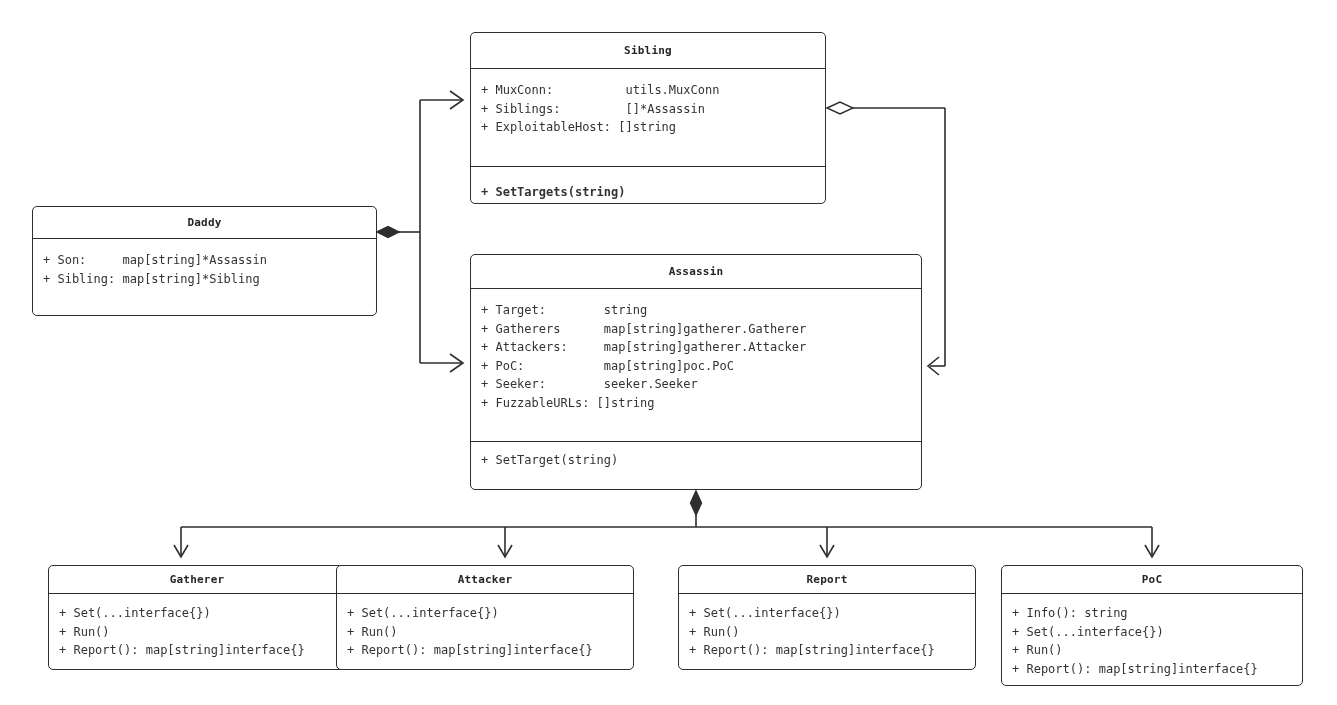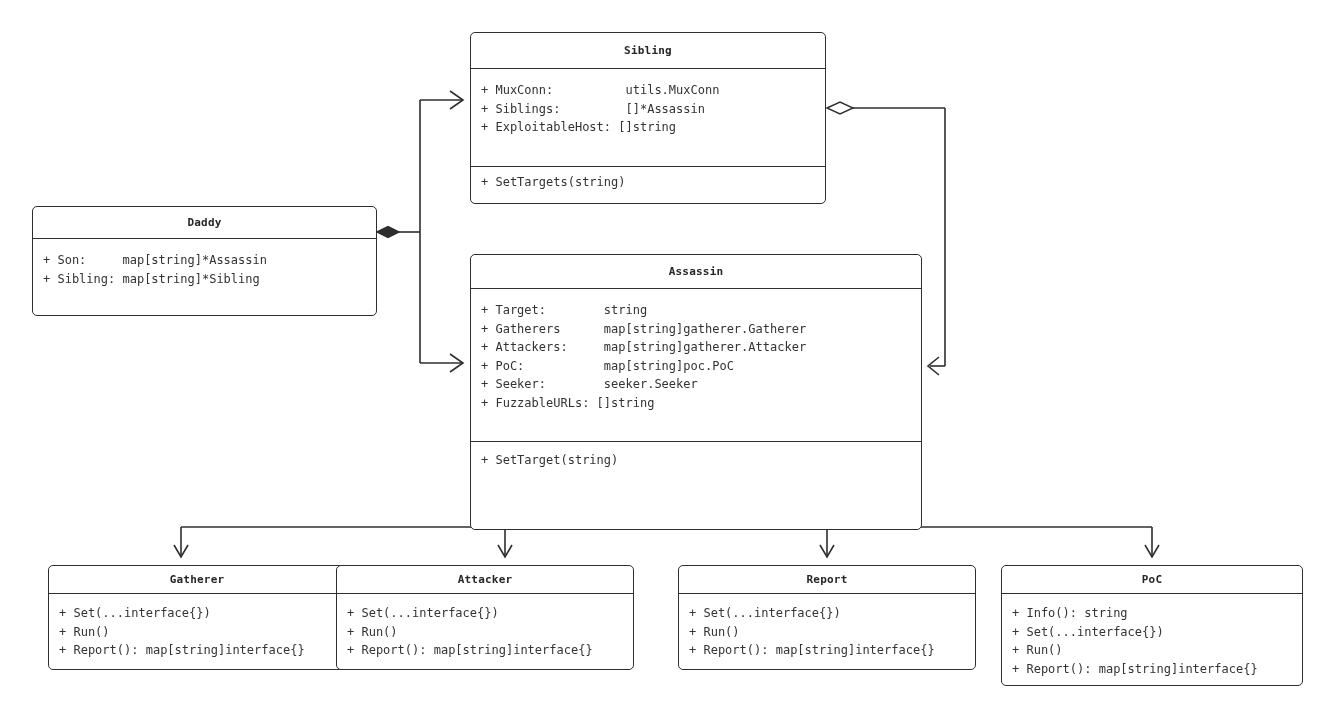"+ SetTargets(string)" div.uml-section { font-weight: none -> bold; padding-top: 6px -> 16px }
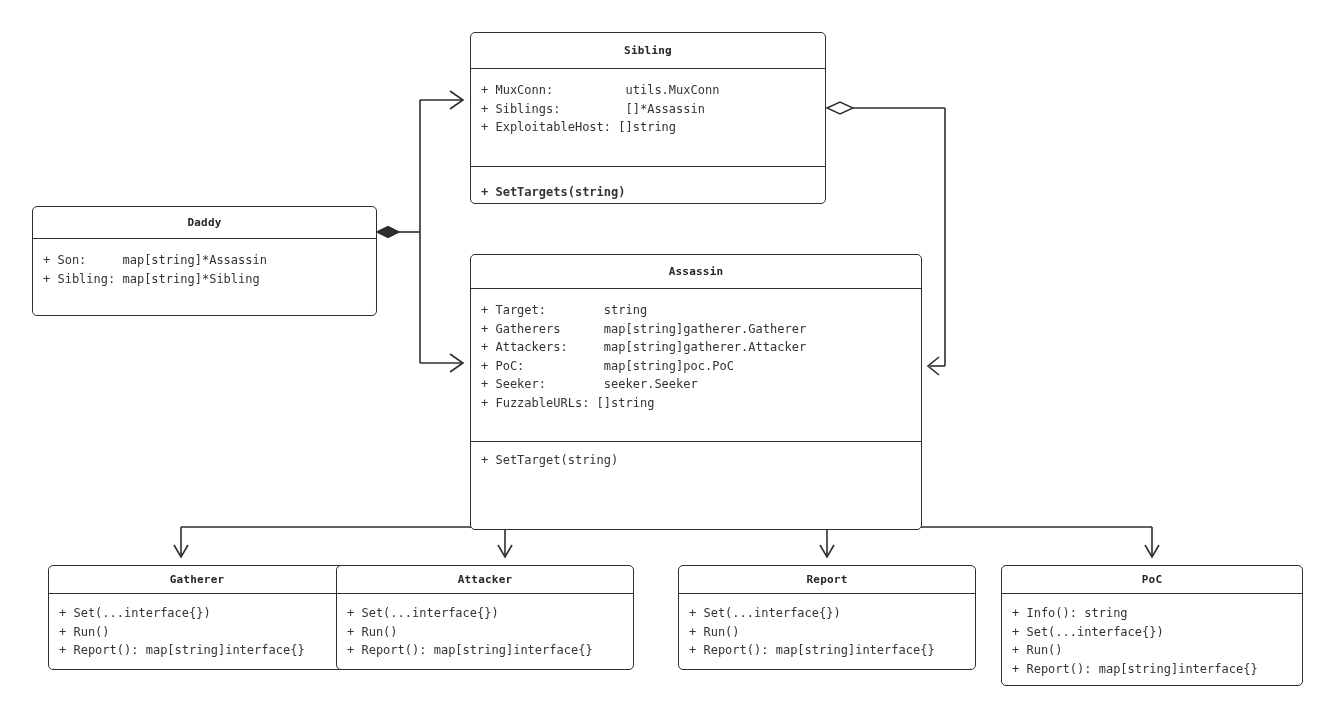"Assassin" div.uml-class { height: 276px -> 236px }
